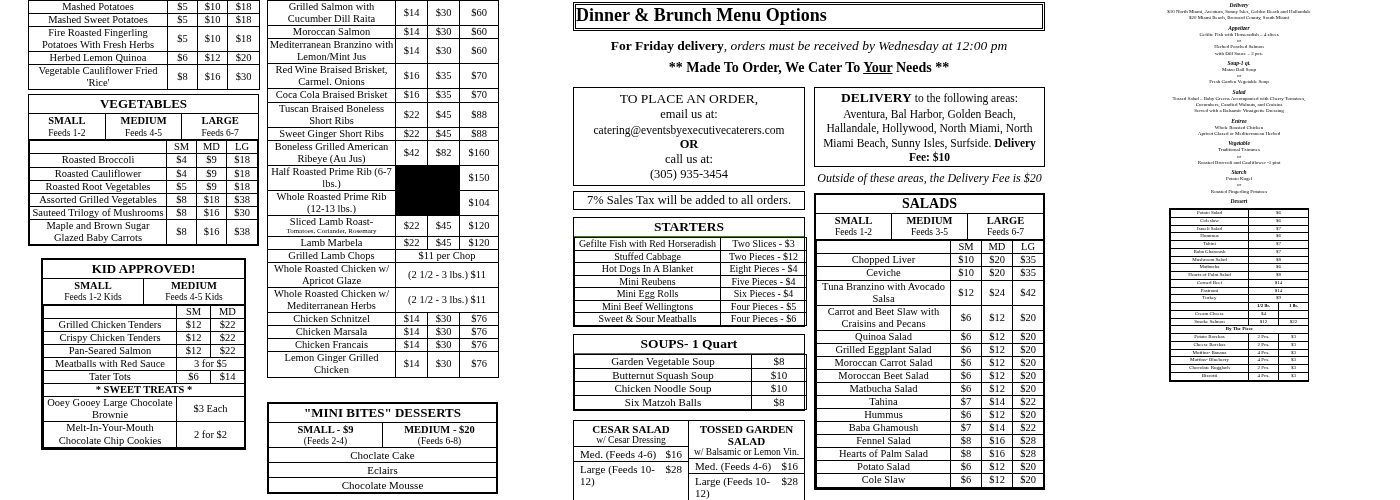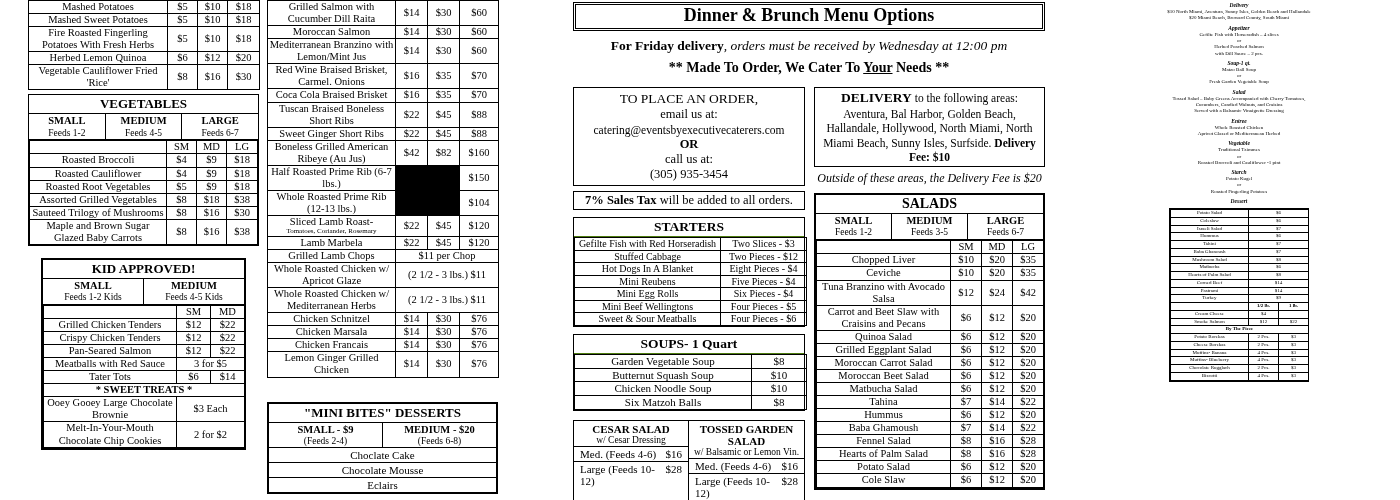"Dinner & Brunch Menu Options" .title-box { text-align: center -> none }
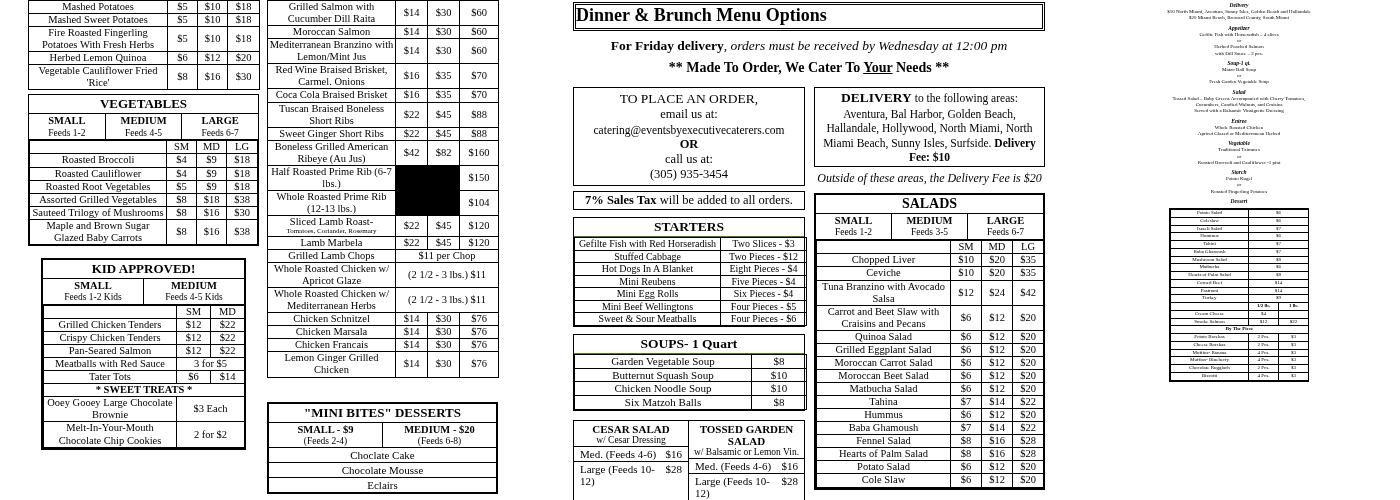"7% Sales Tax" .tax-box .b { font-weight: bold -> normal }
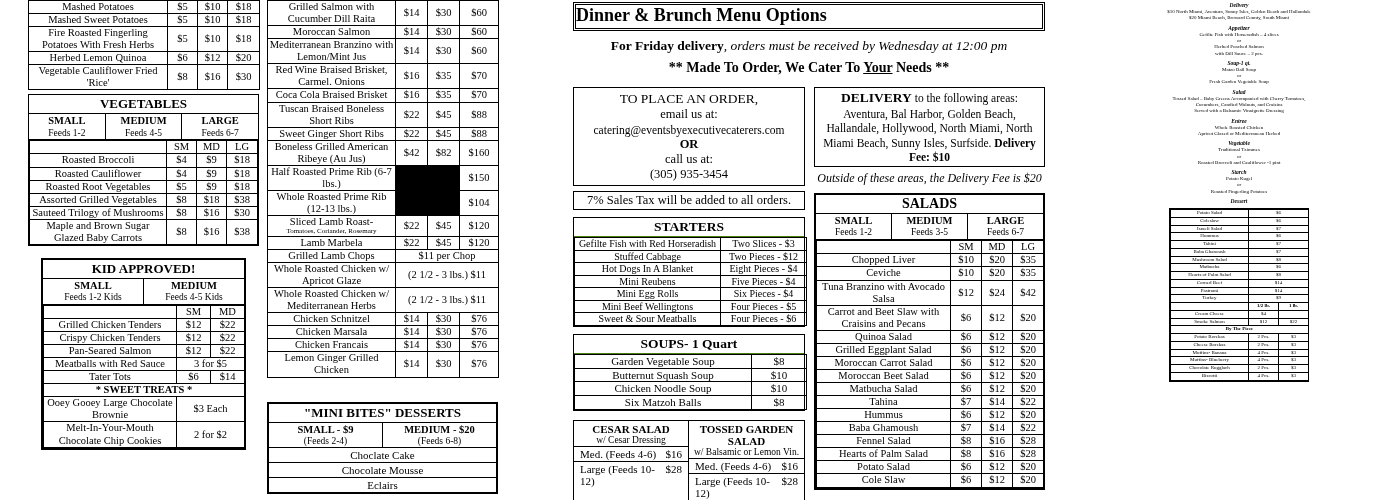"Chocolate Mousse" div.mb-item { order: before "Eclairs" -> after "Eclairs" }
